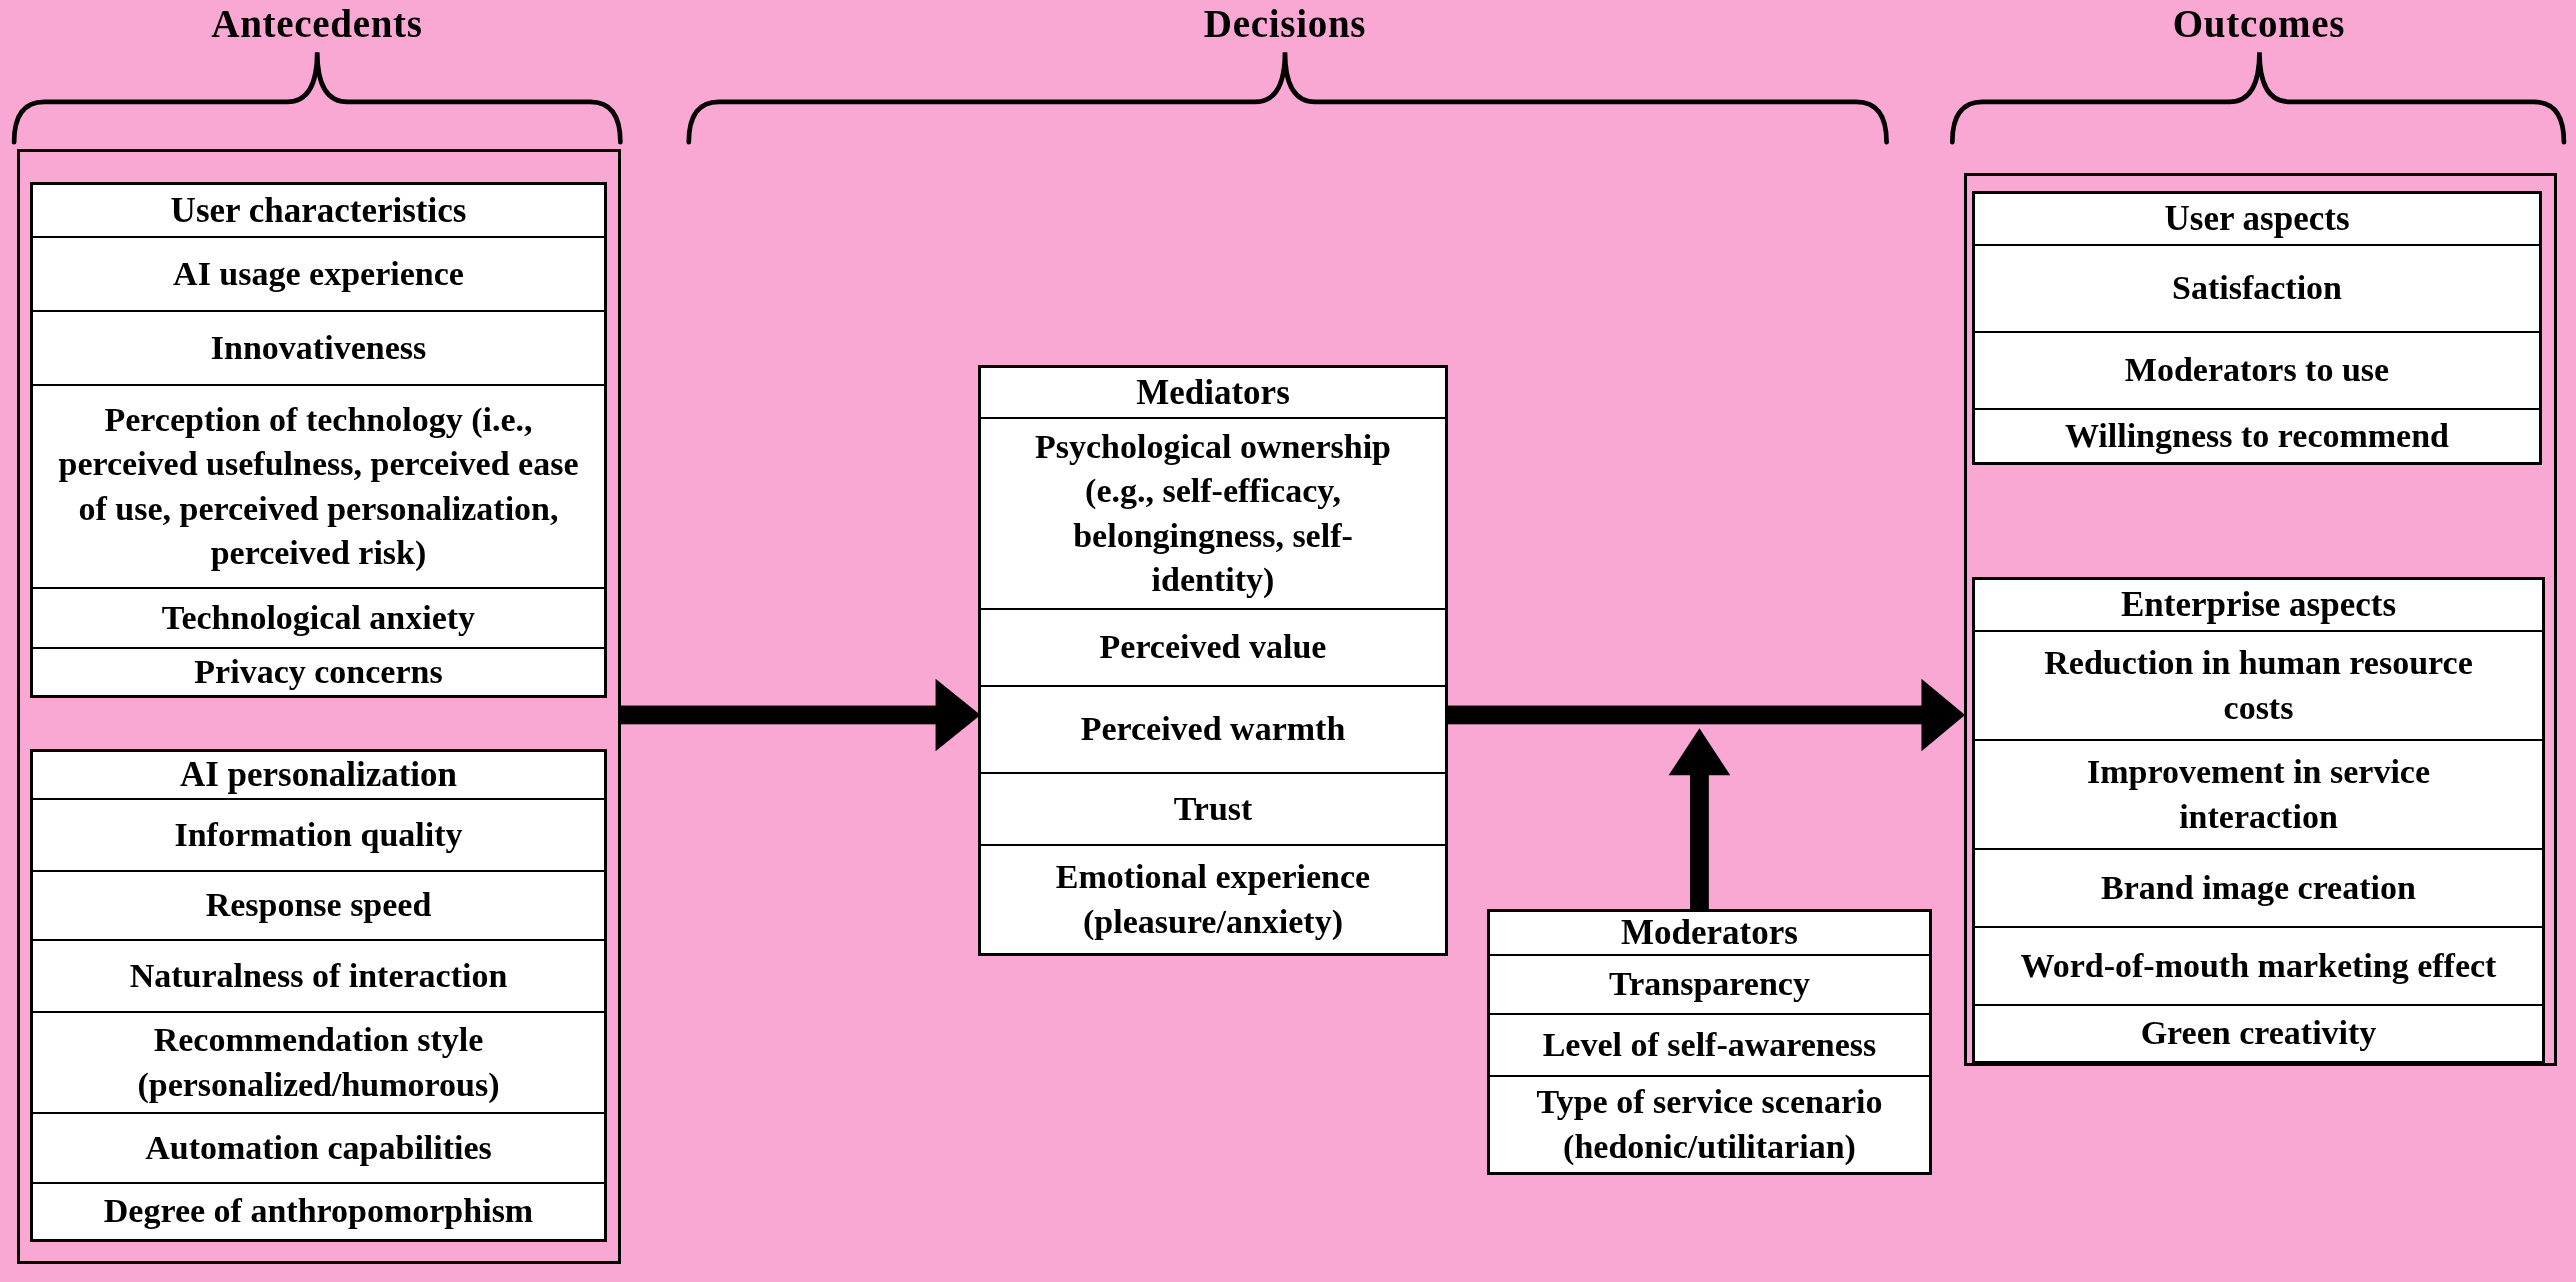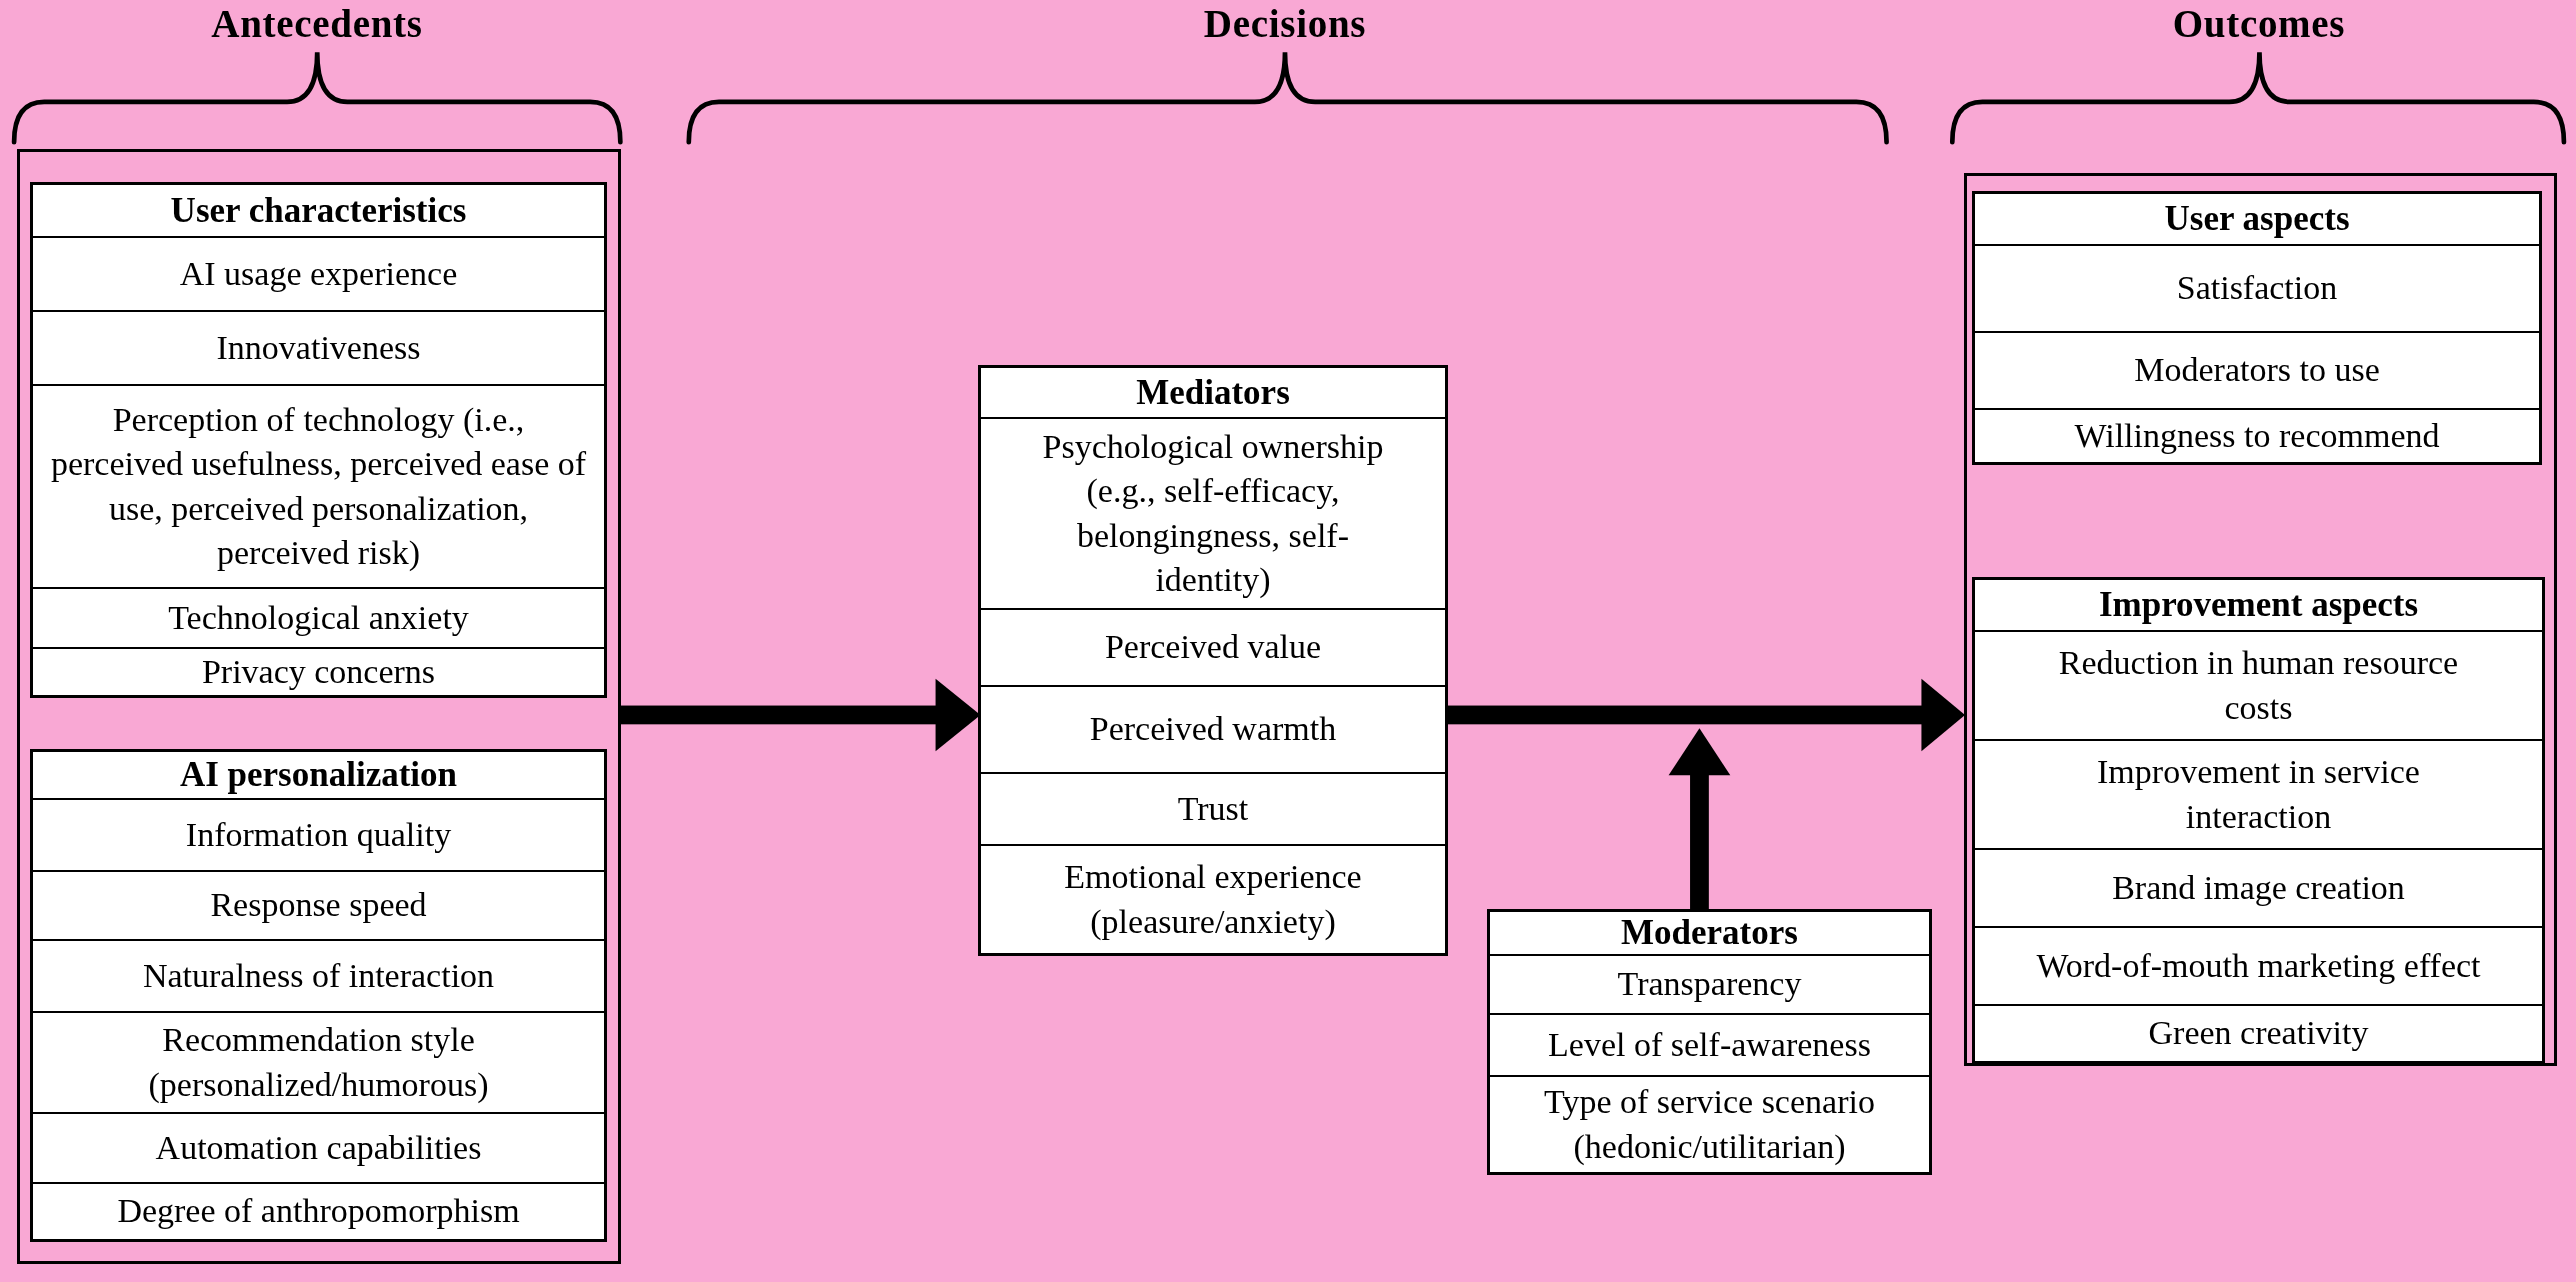"AI usage experience" .inner .row + .row { font-weight: none -> bold }
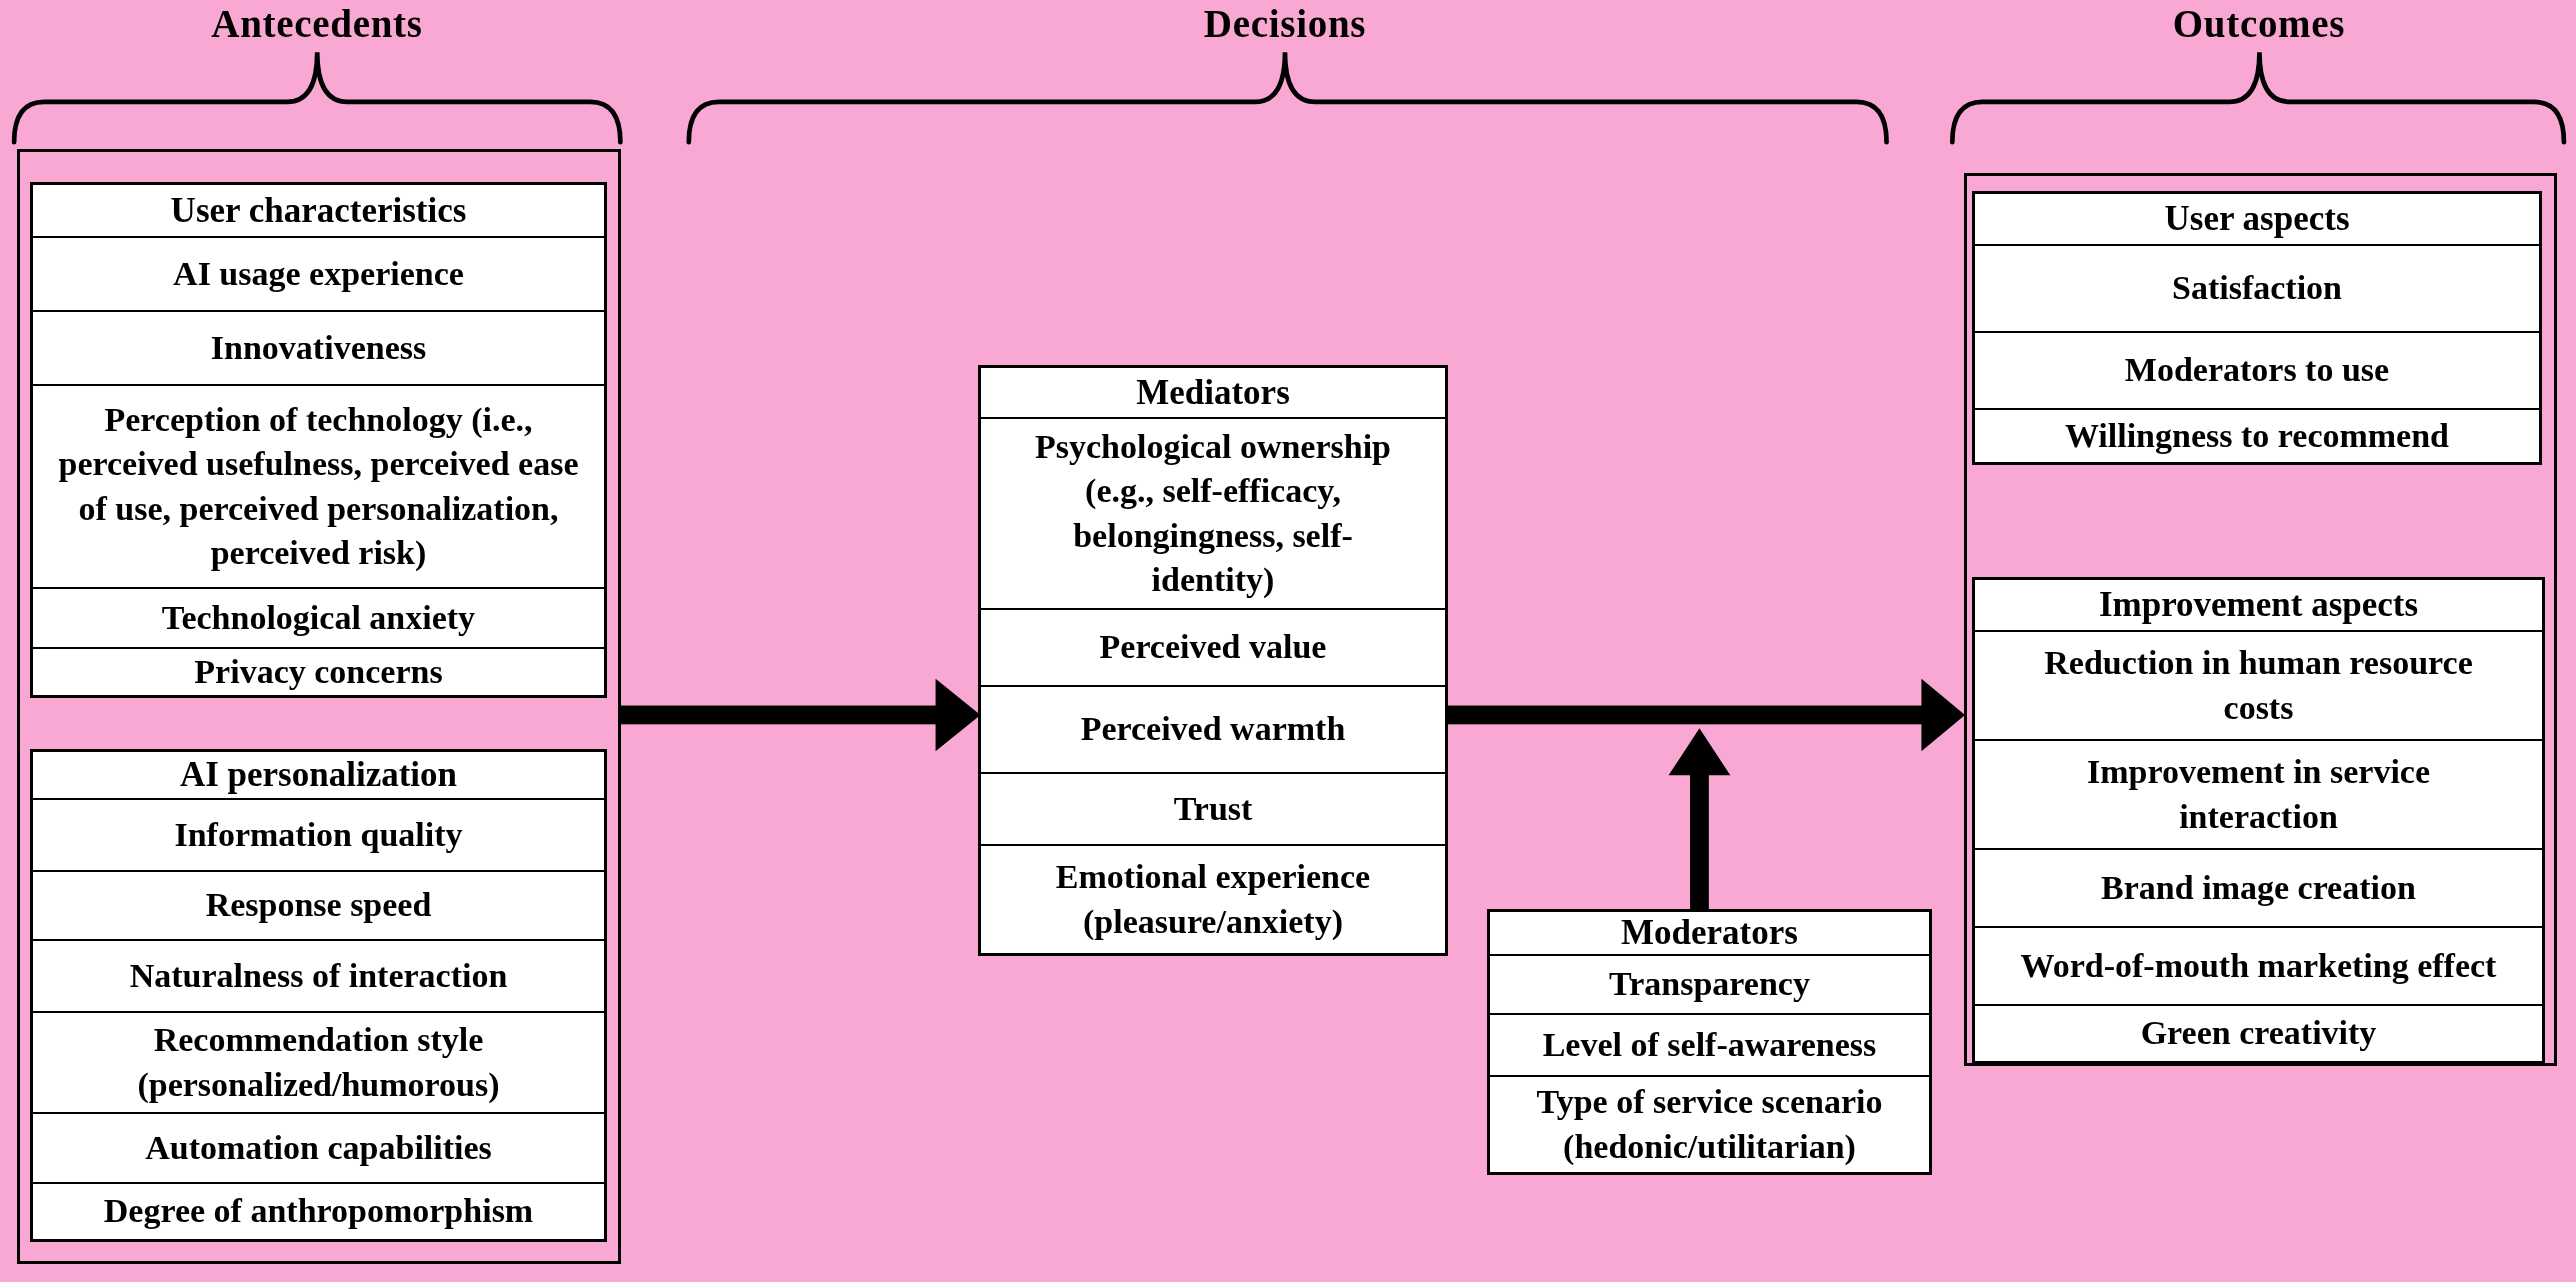"Improvement aspects" div.row { text: Improvement -> Enterprise }
